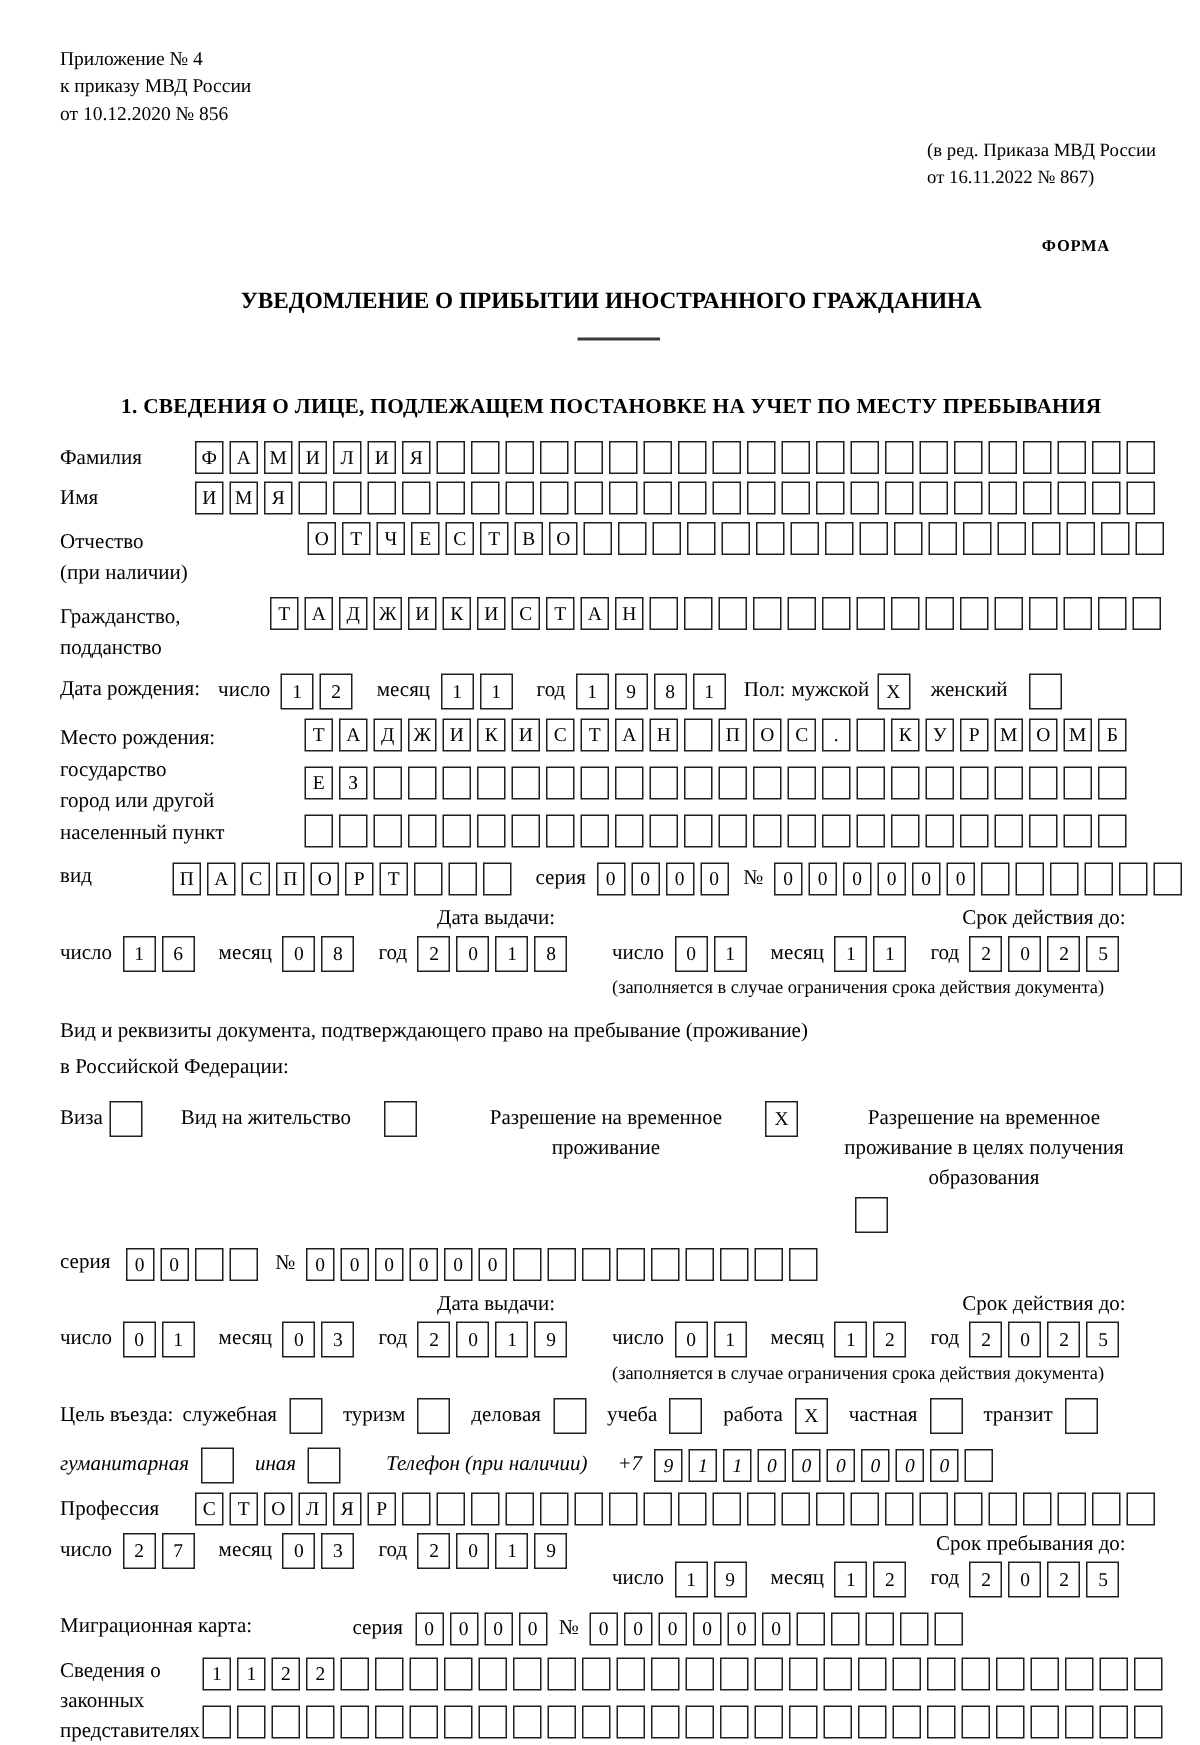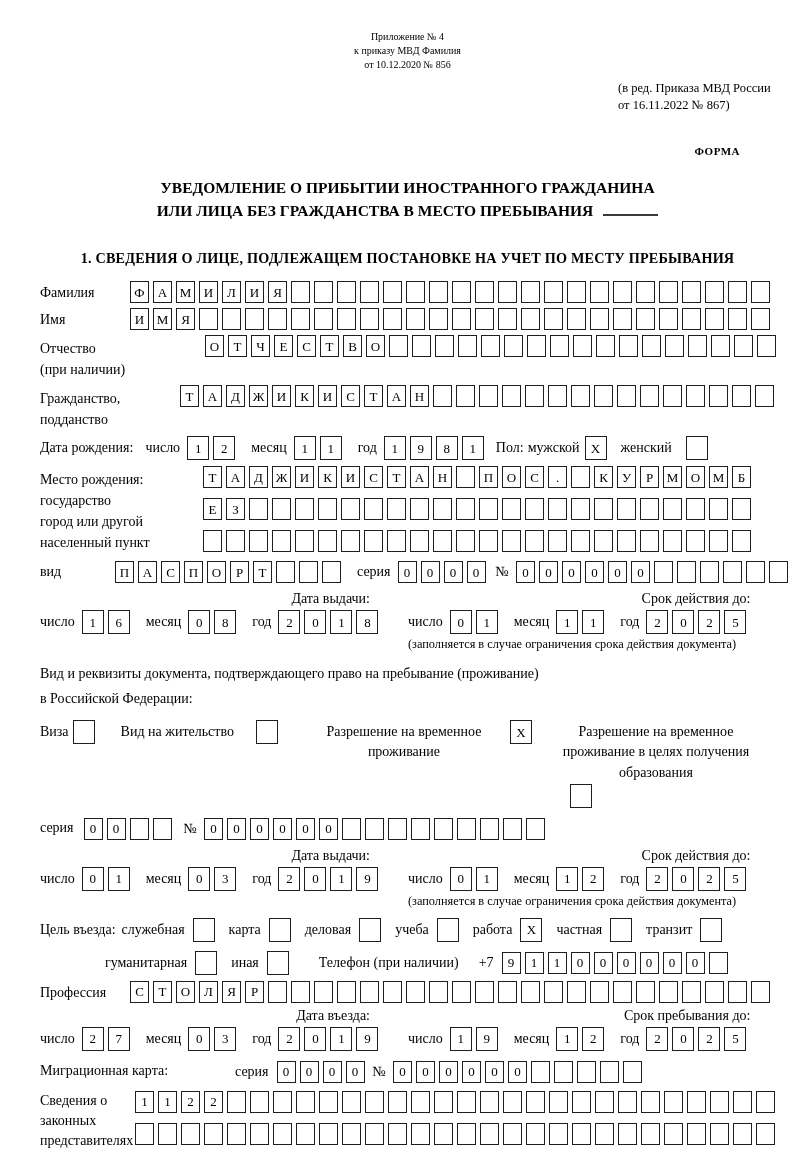"Приложение № 4" .refblock { font-size: 10px -> 13px; text-align: center -> none }
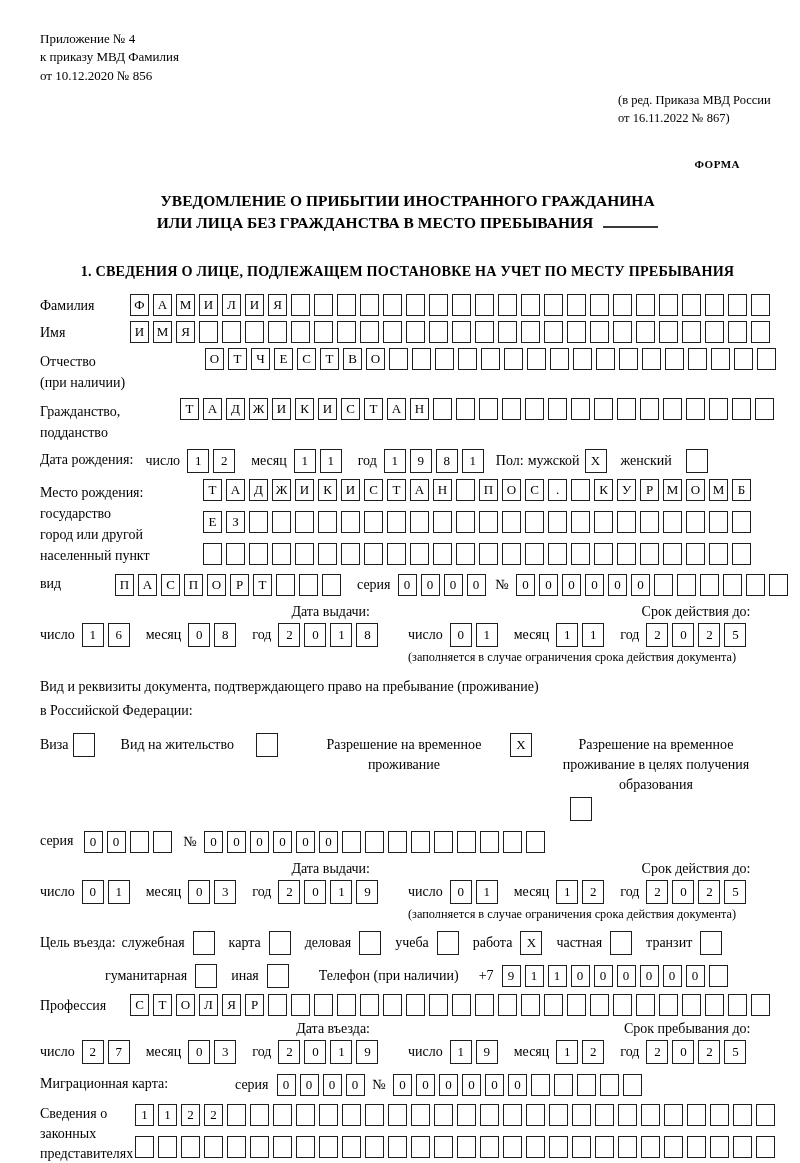"к приказу МВД Фамилия" div { text: Фамилия -> России }
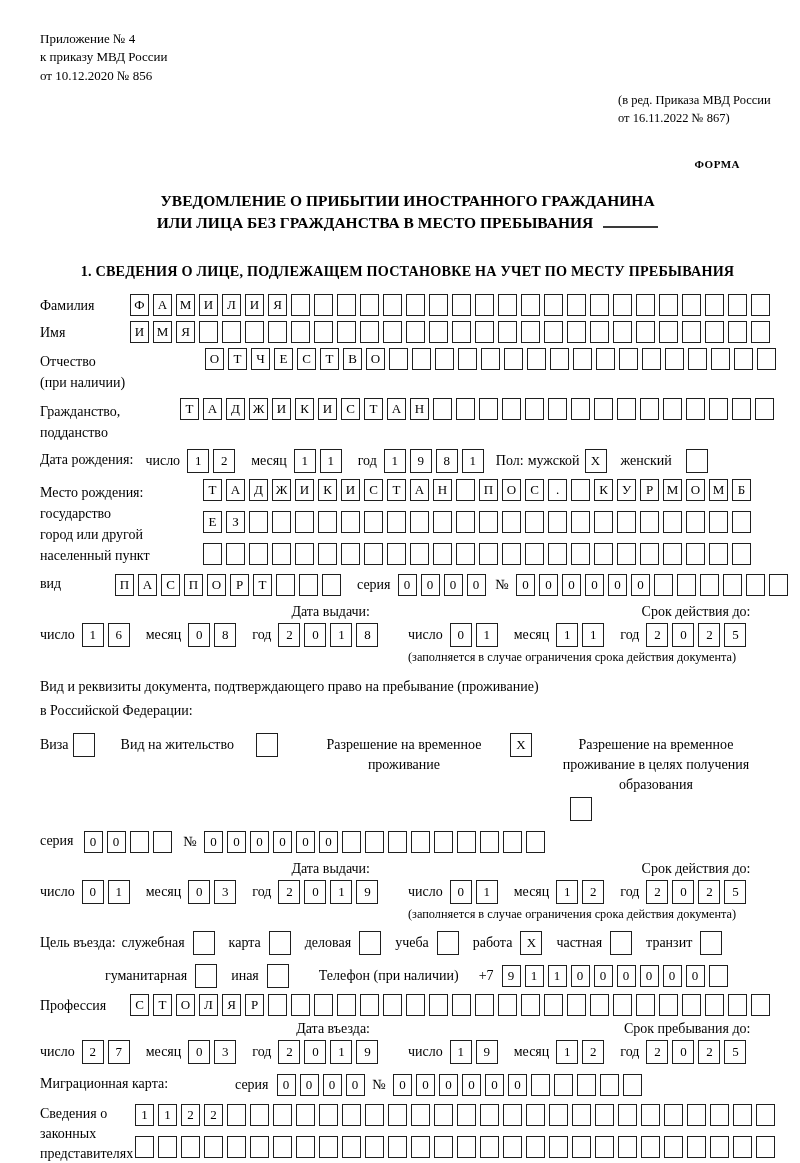"ИЛИ ЛИЦА БЕЗ ГРАЖДАНСТВА В" span { html: <span>ИЛИ ЛИЦА БЕЗ ГРАЖДАНСТВА В МЕСТО ПРЕБЫВАНИЯ</span> -> none }
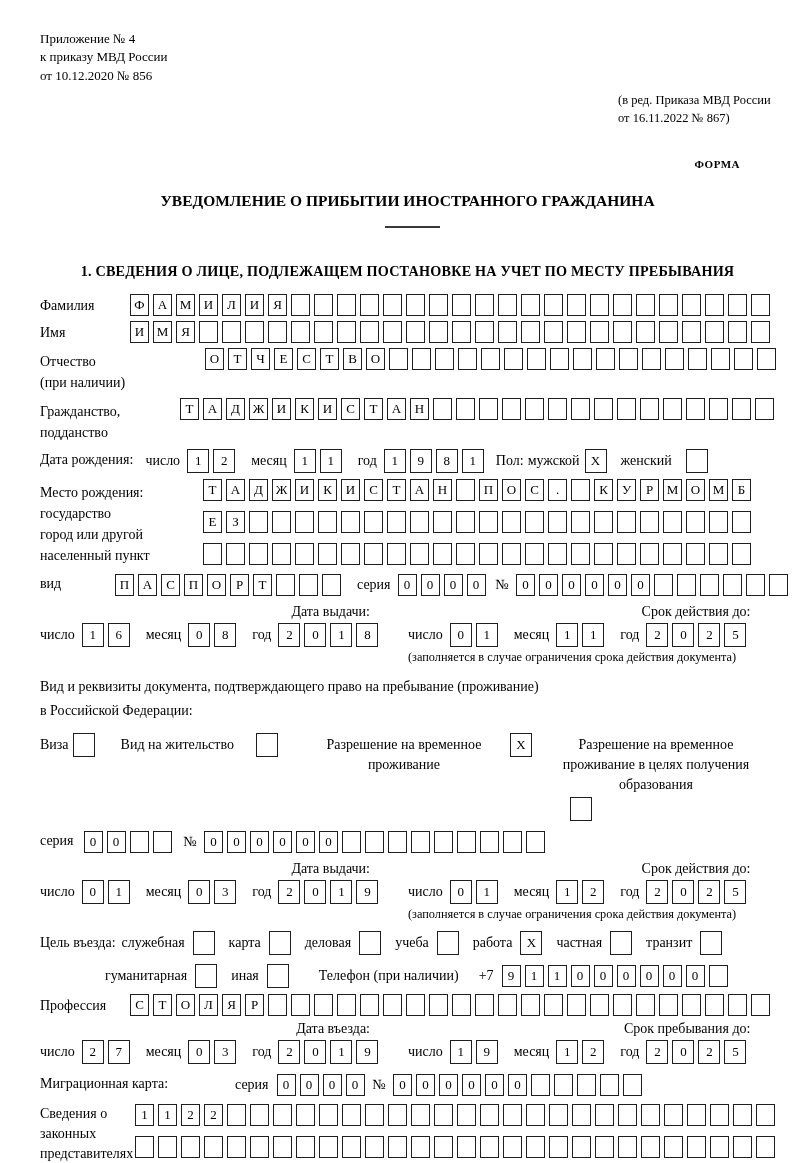"карта" span { text: карта -> туризм }
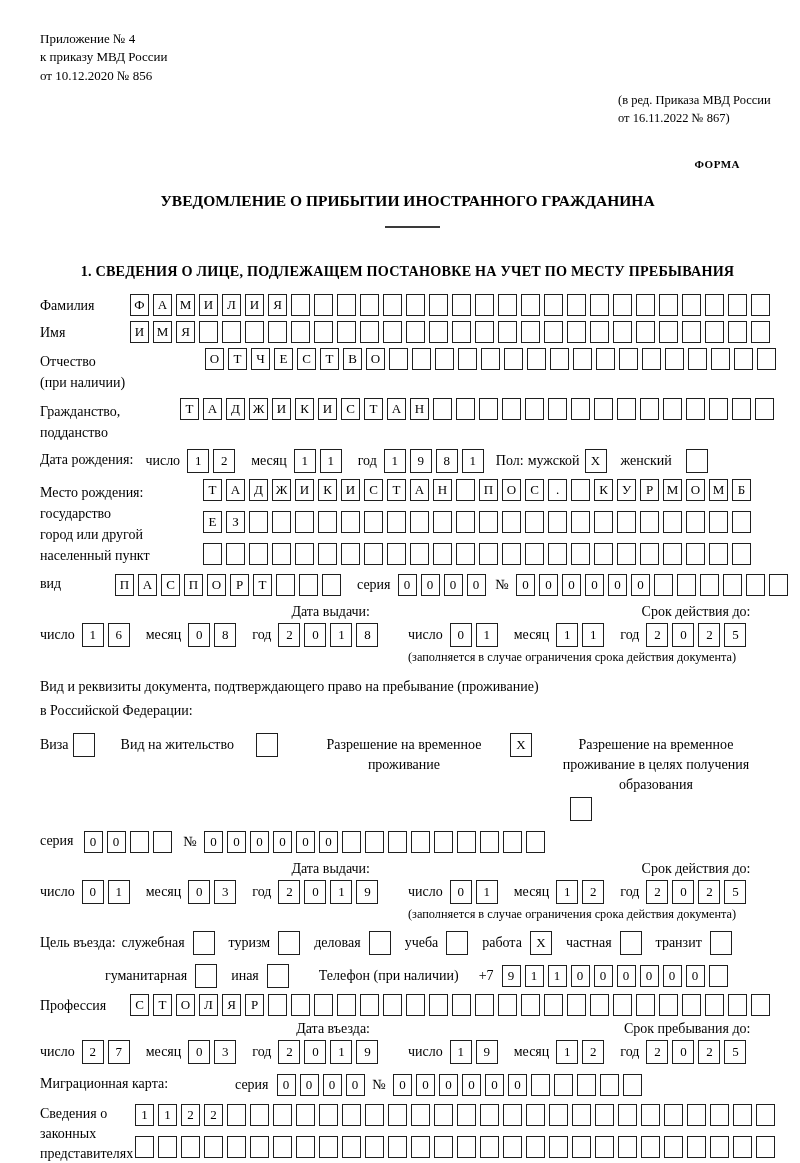"гуманитарная" div.inline-row { font-style: none -> italic; margin-left: 65px -> none }
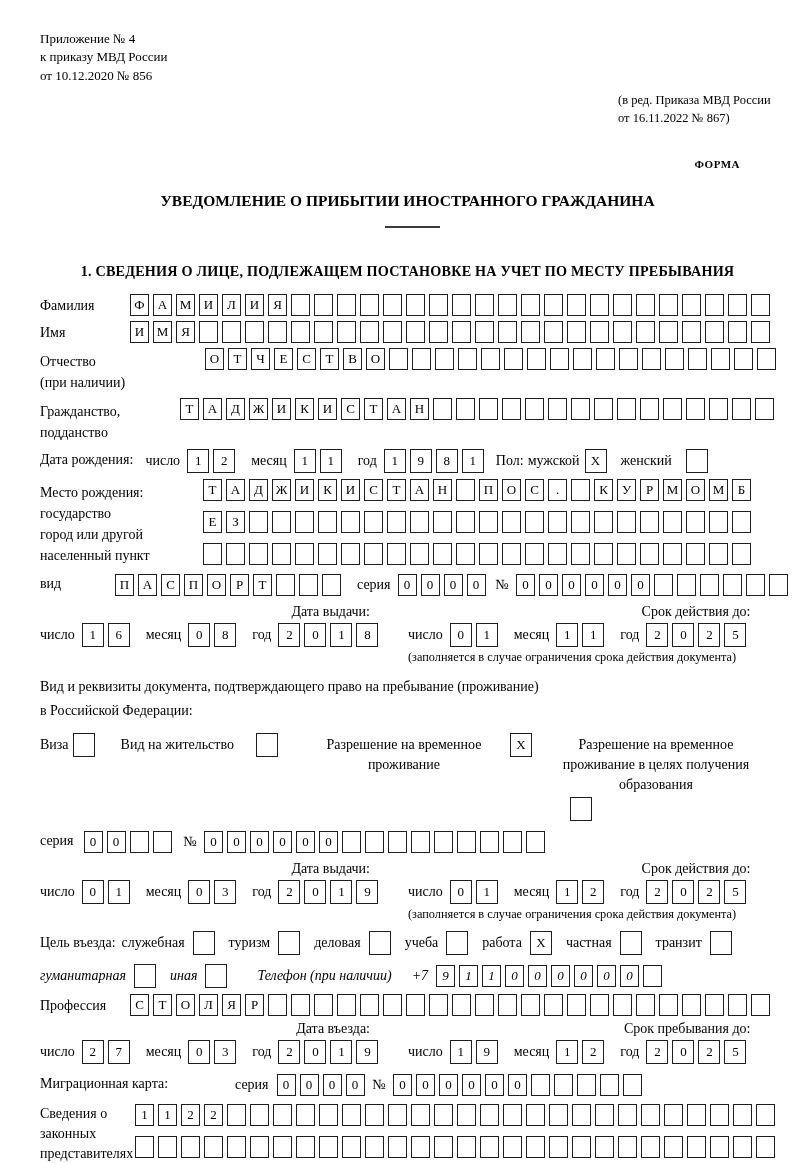"Дата въезда:" div.pheading { html: <div>Дата въезда:</div> -> none }
